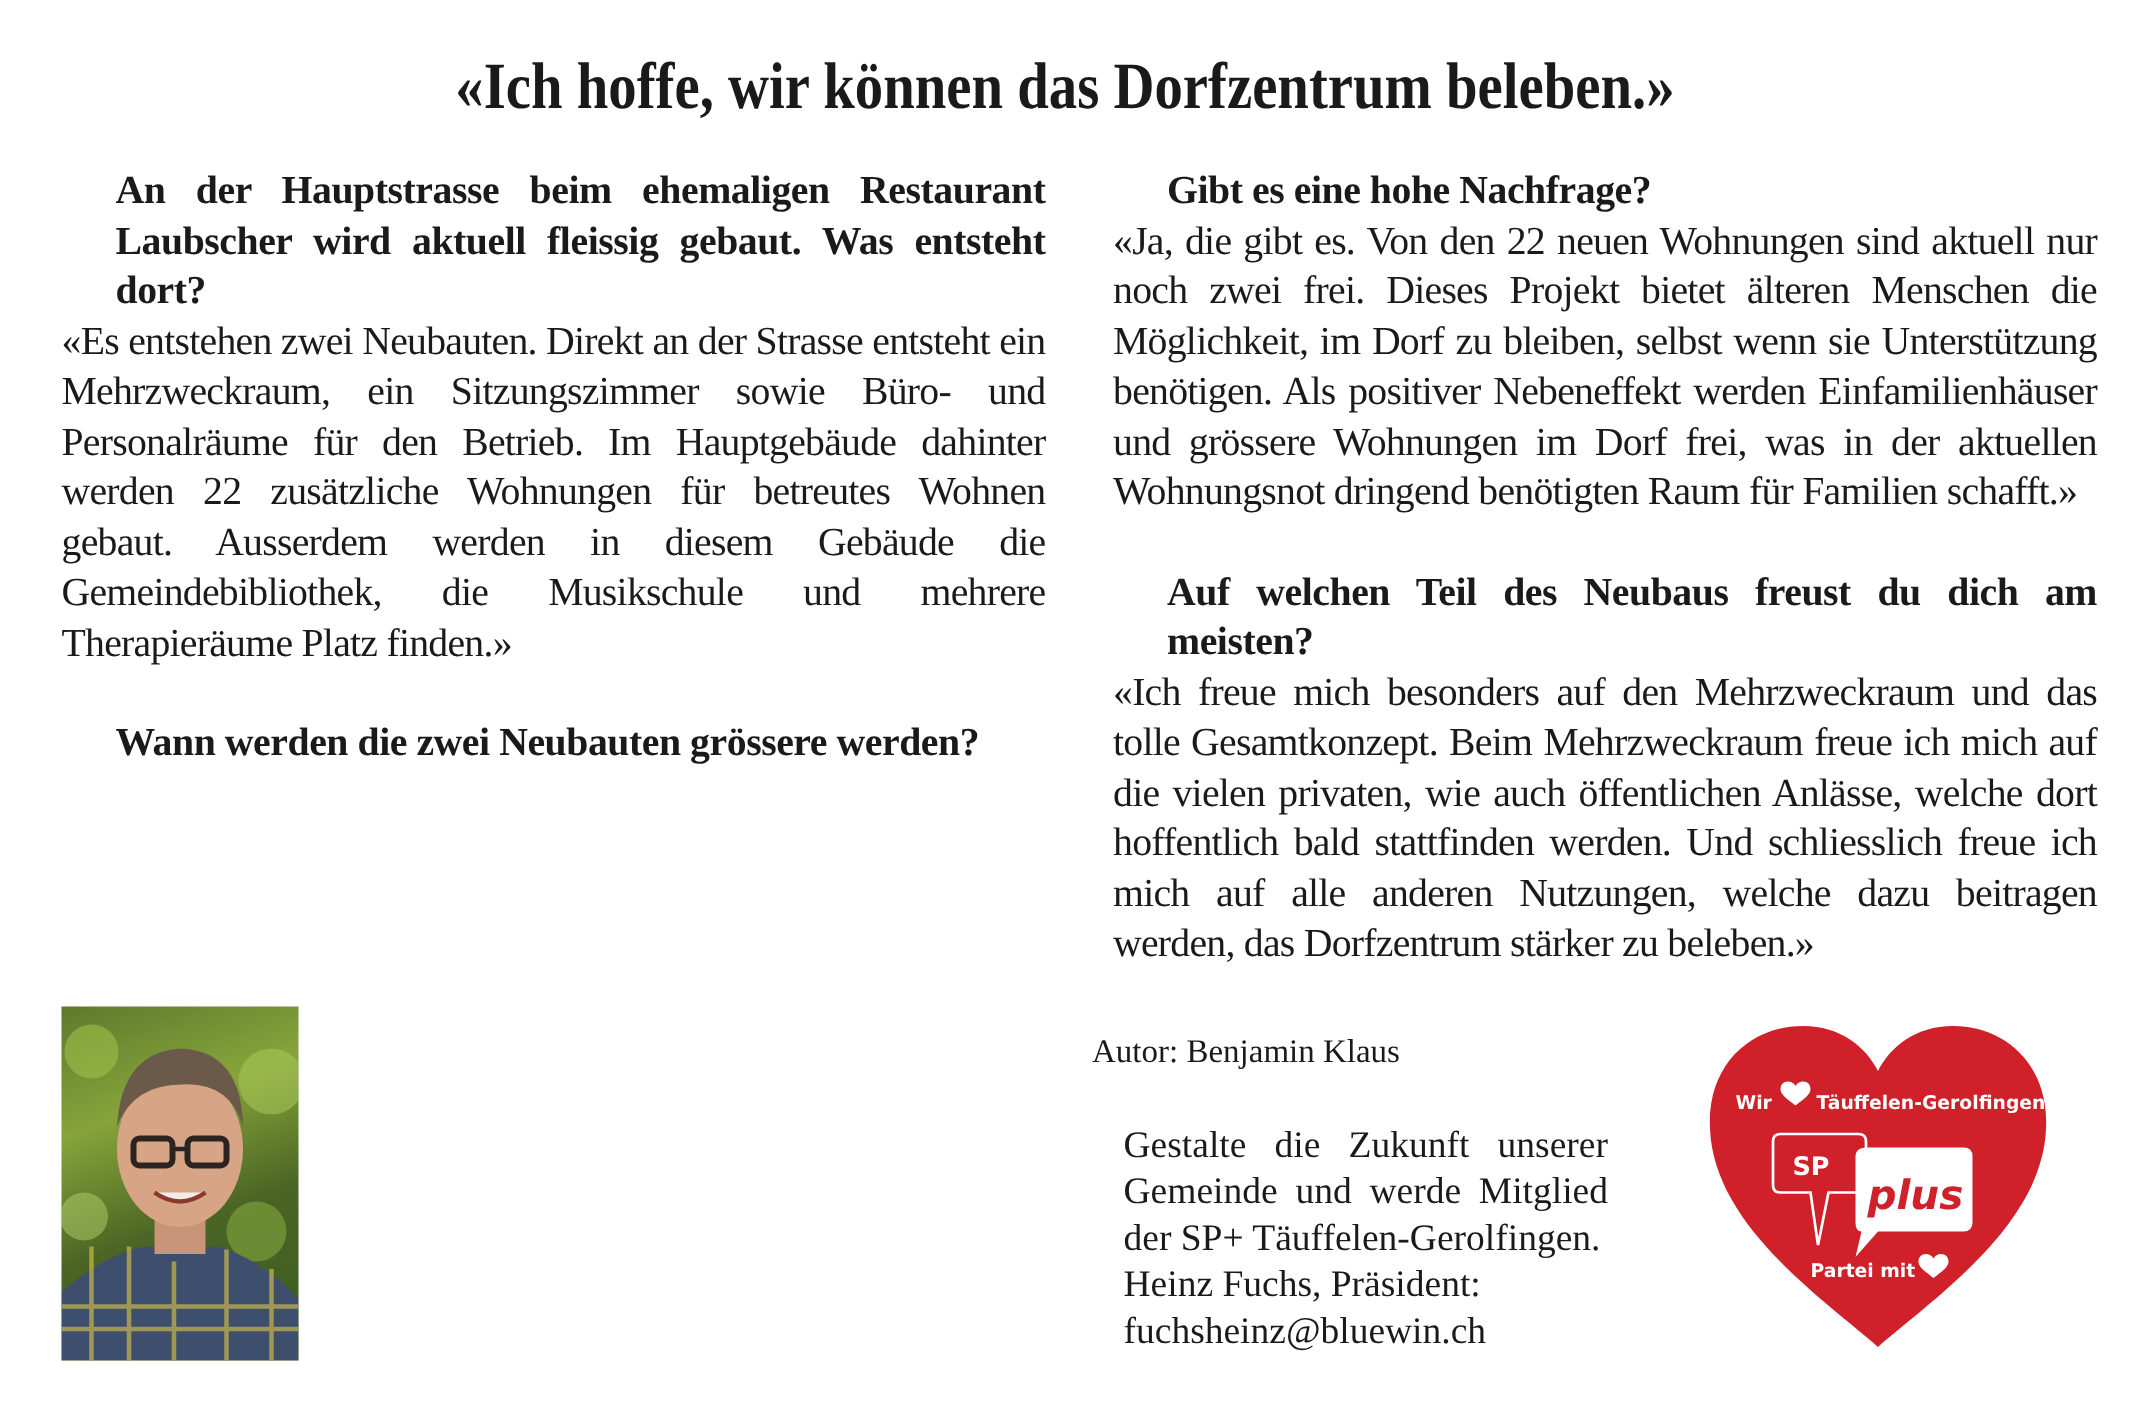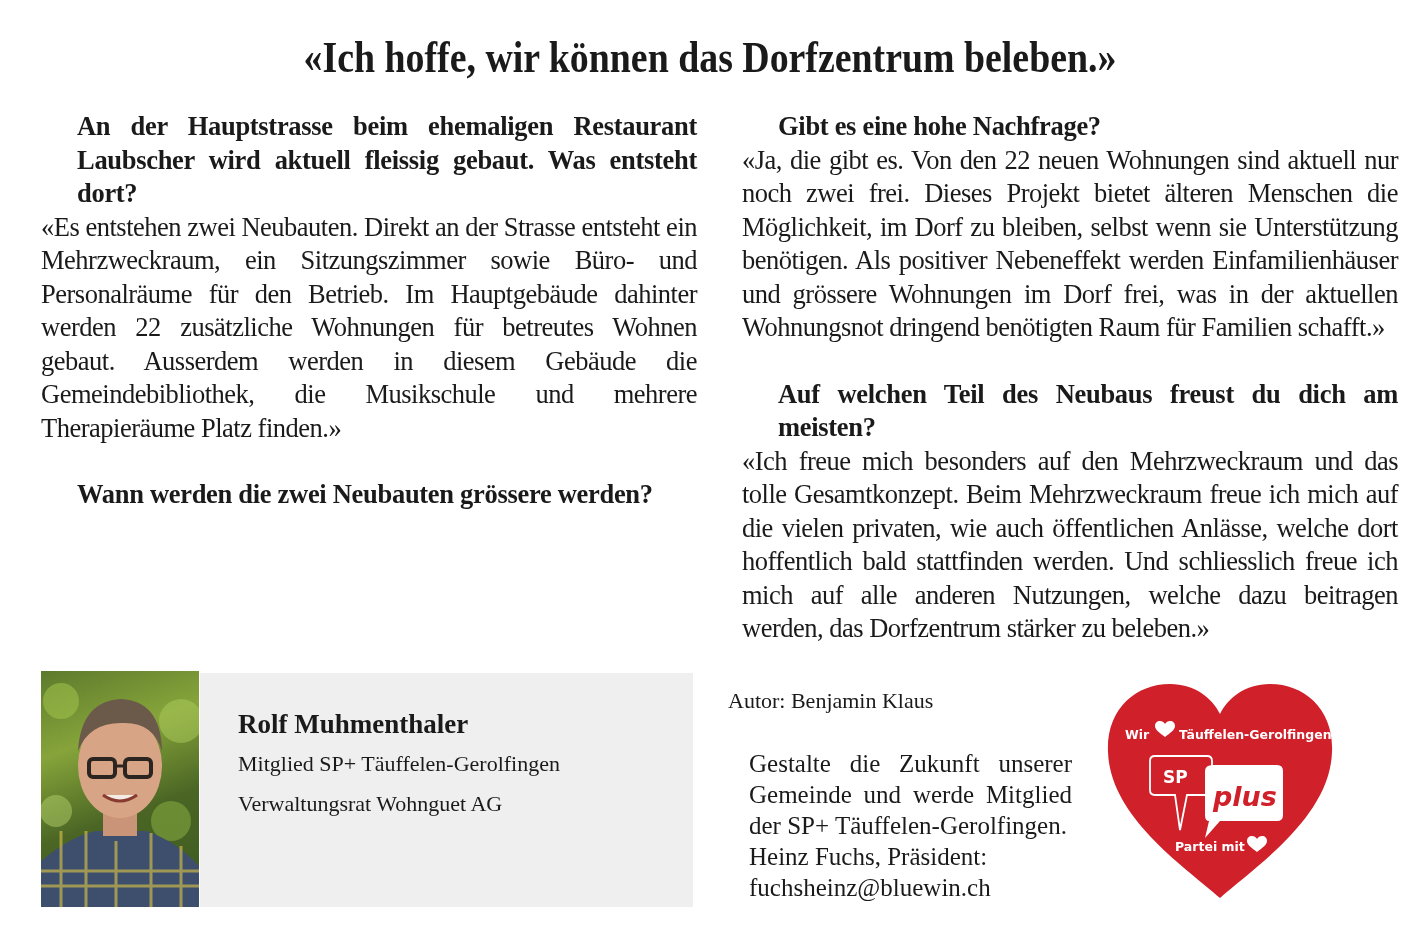"Rolf Muhmenthaler" div.info { html: <div> <div>Rolf Muhmenthaler</div> <div>Mitglied SP+ Täuffelen-Gerolfingen</div> <div>Verwaltungsrat Wohnguet AG</div> </div> -> none }
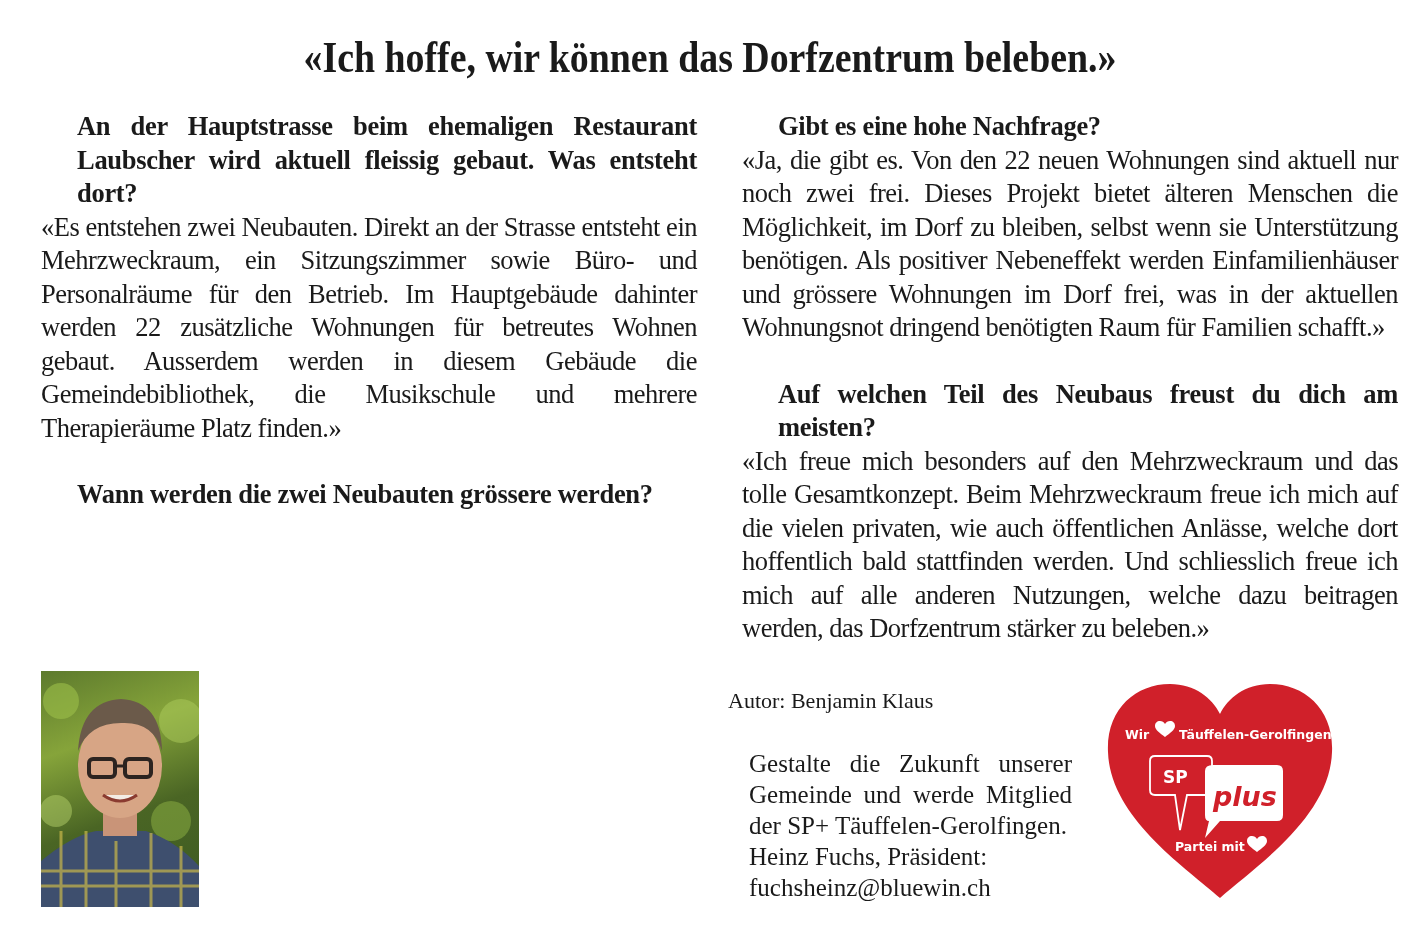"Wir" .logo { left: 1105px -> 1137px }
